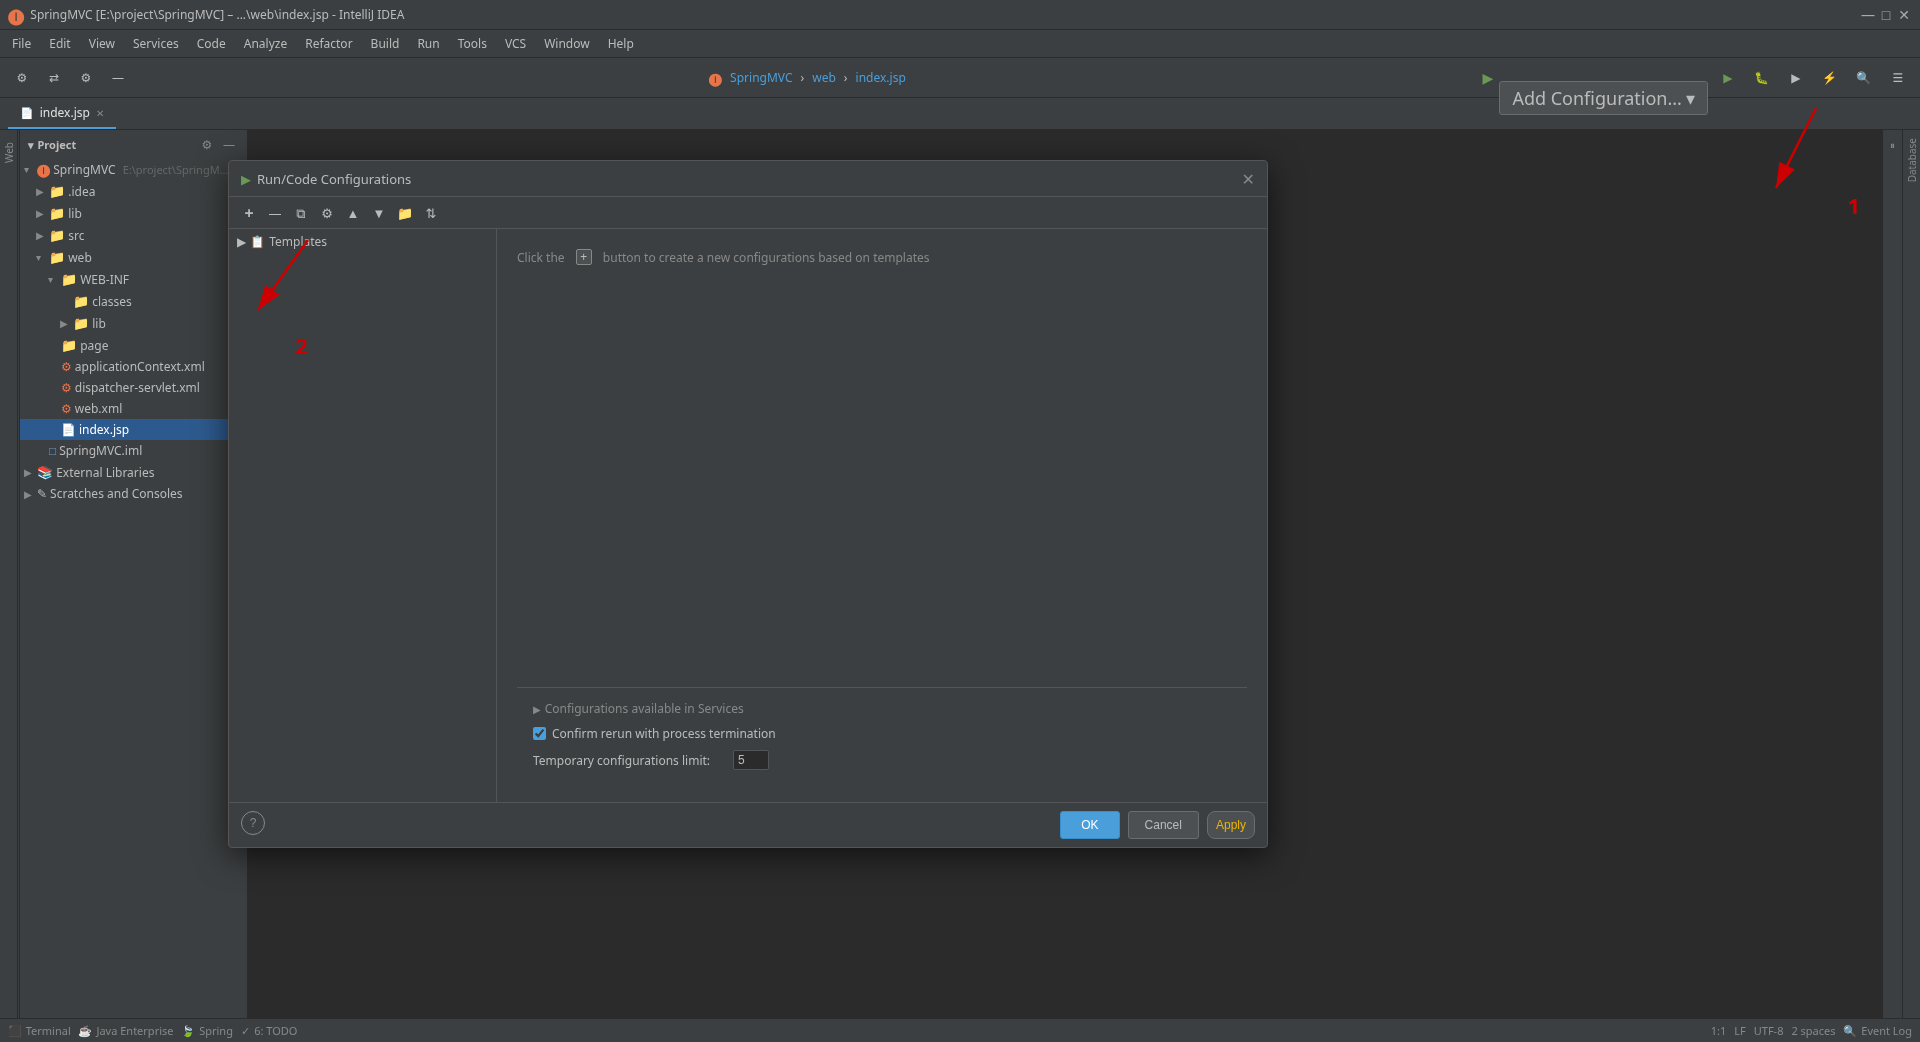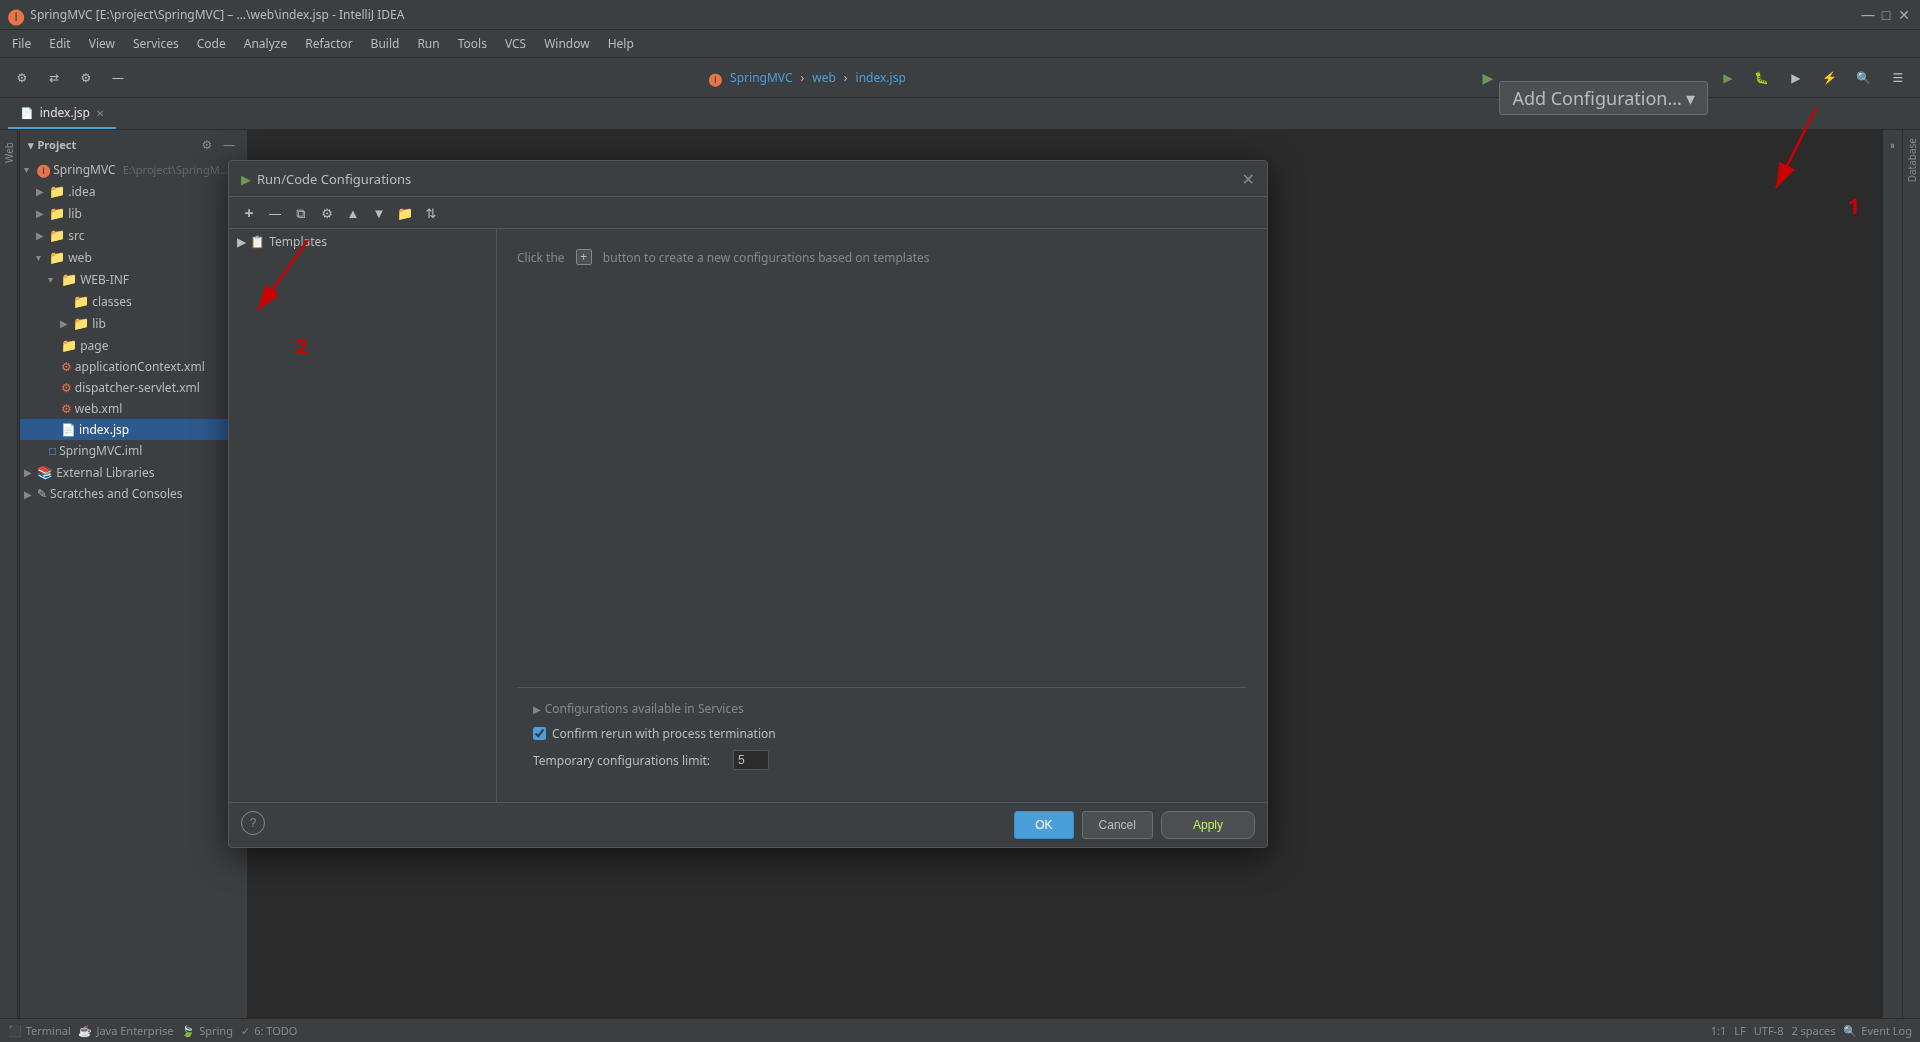"Apply" .btn-apply { color: #bef264 -> #eab308; padding: 6px 31px -> 6px 8px }
